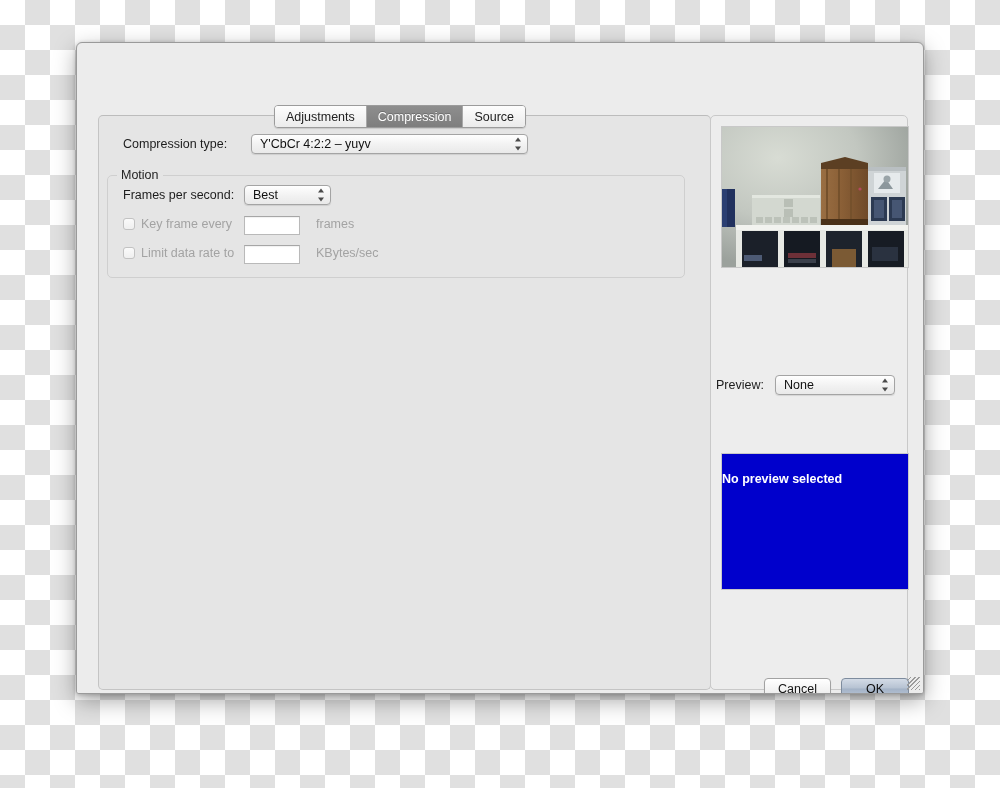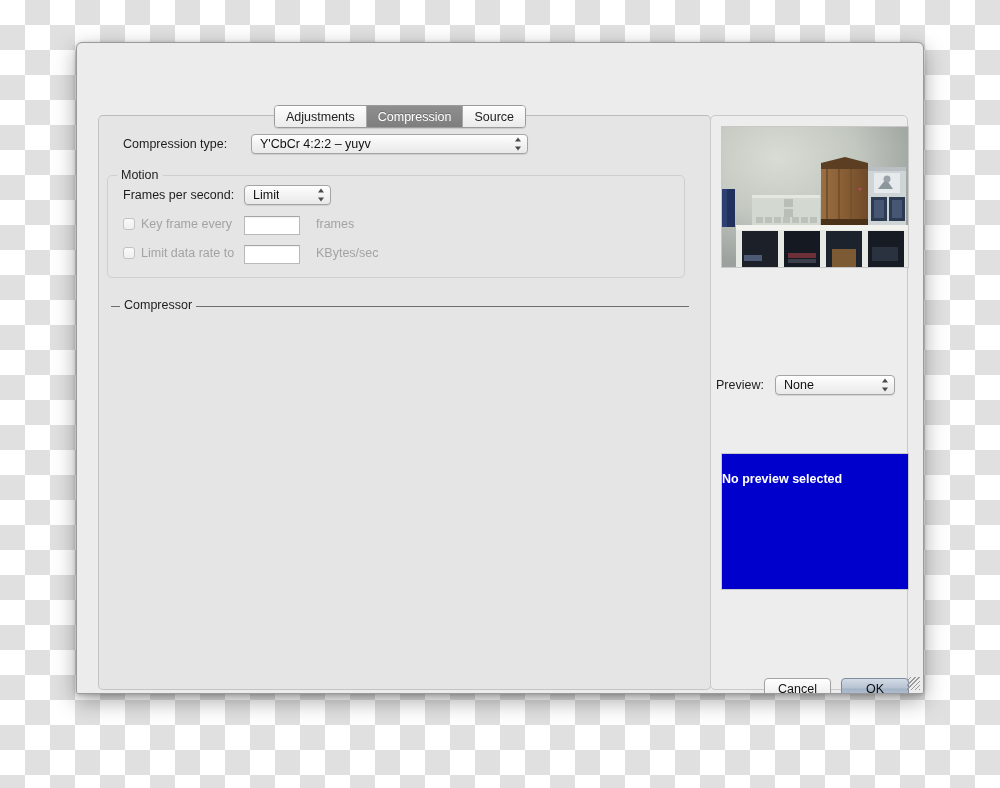"Limit" div.val { text: Limit -> Best }
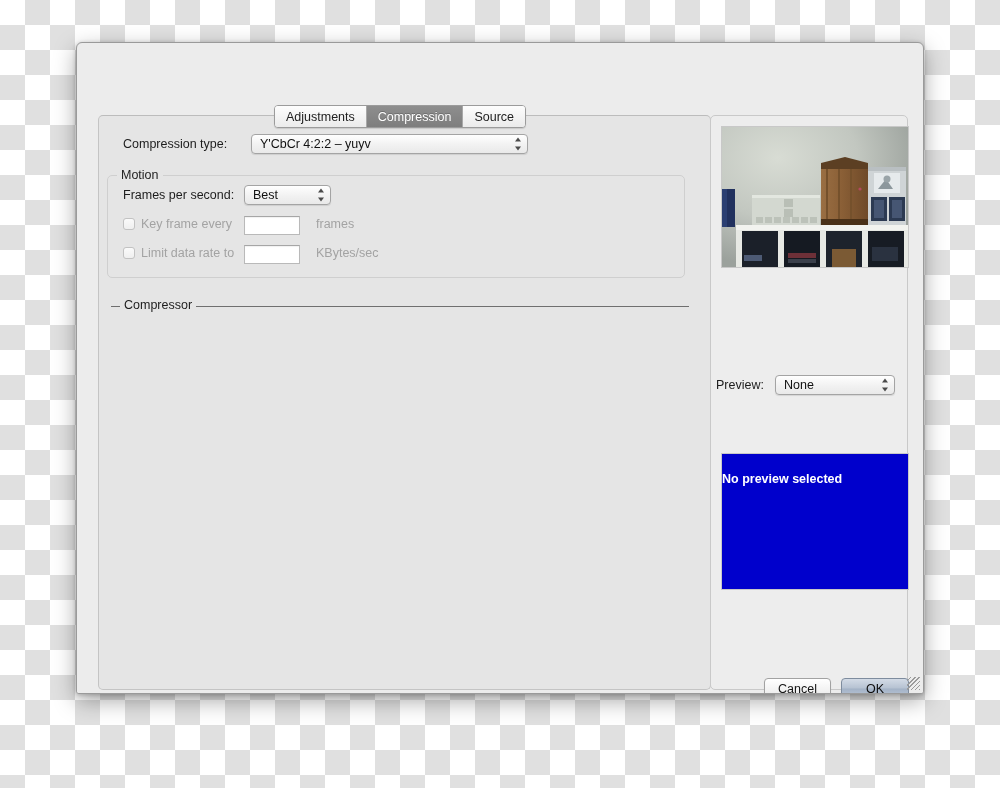"Compressor" div.hrule-section { html: <div> <div></div> <div>Compressor</div> </div> -> none }
